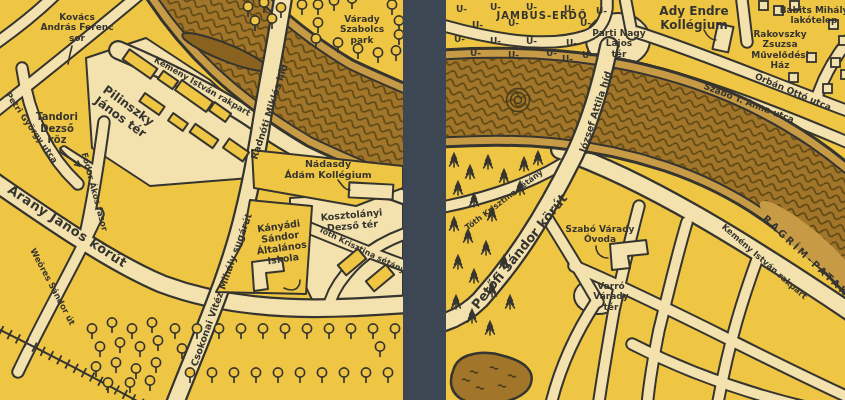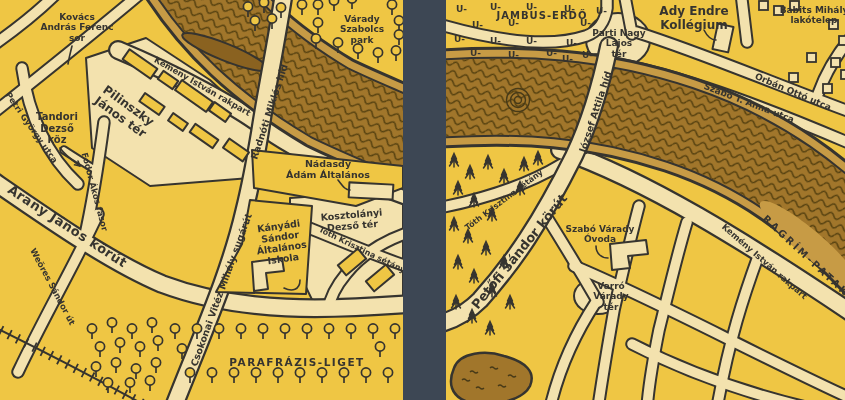"Rakovszky" div.lbl { html: none -> <div>Rakovszky Zsuzsa Művelődési Ház</div> }
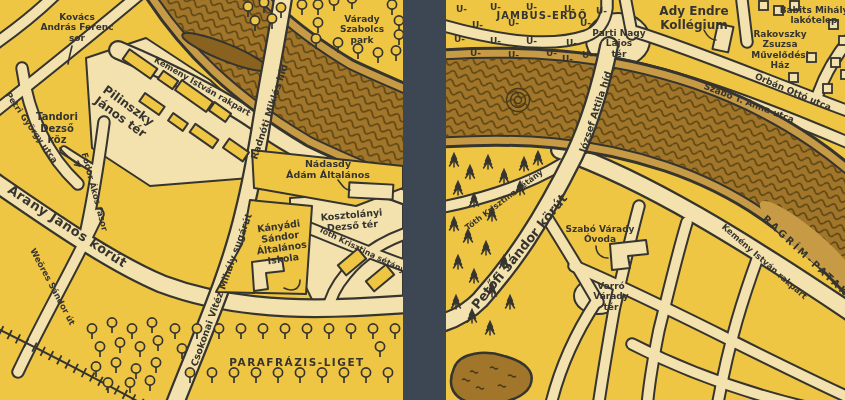"Nádasdy" div.lbl { text: Általános -> Kollégium }
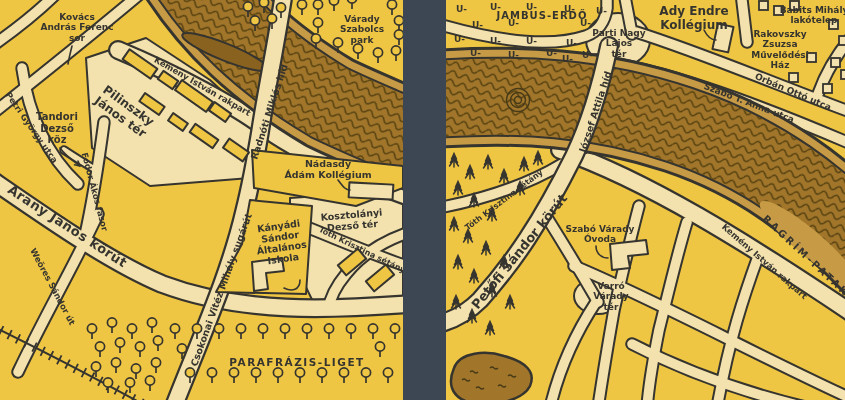"PARAFRÁZIS-LIGET" div.lbl { html: <div>PARAFRÁZIS-LIGET</div> -> none }
